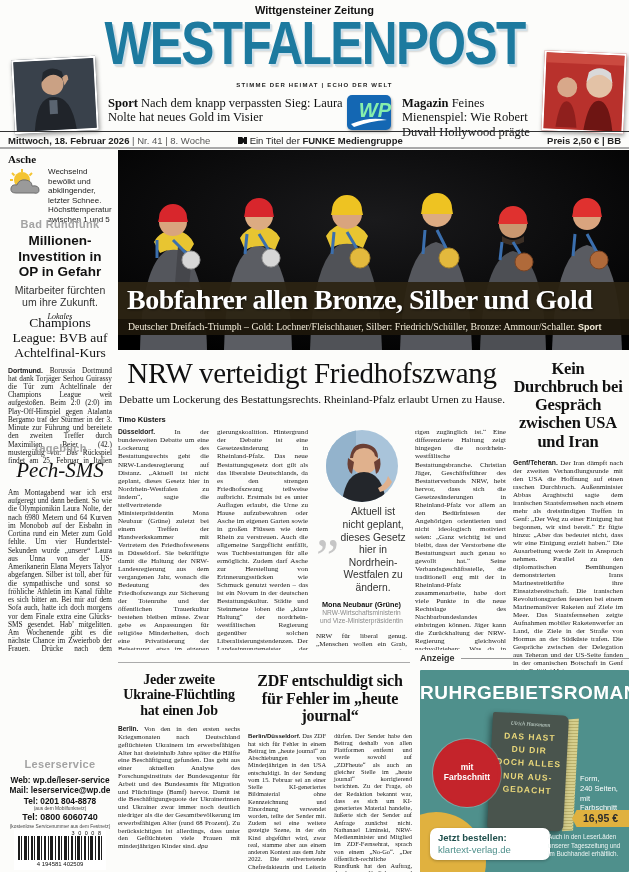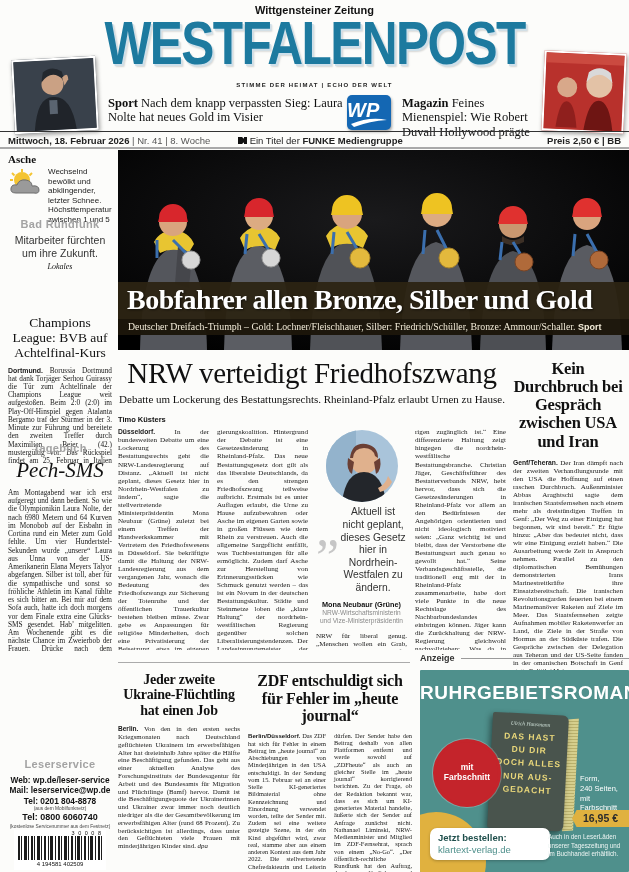"WP" div.sans { color: #ffffff -> #86efac; text-align: left -> right }
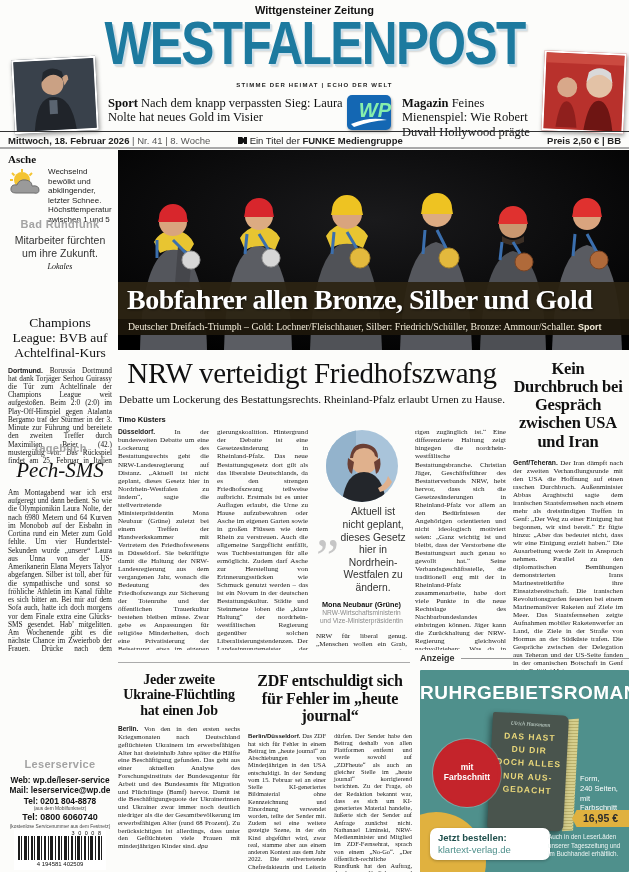"Millionen-Investition in OP in Gefahr" div.sans { html: none -> <div>Millionen-Investition in OP in Gefahr</div> }
